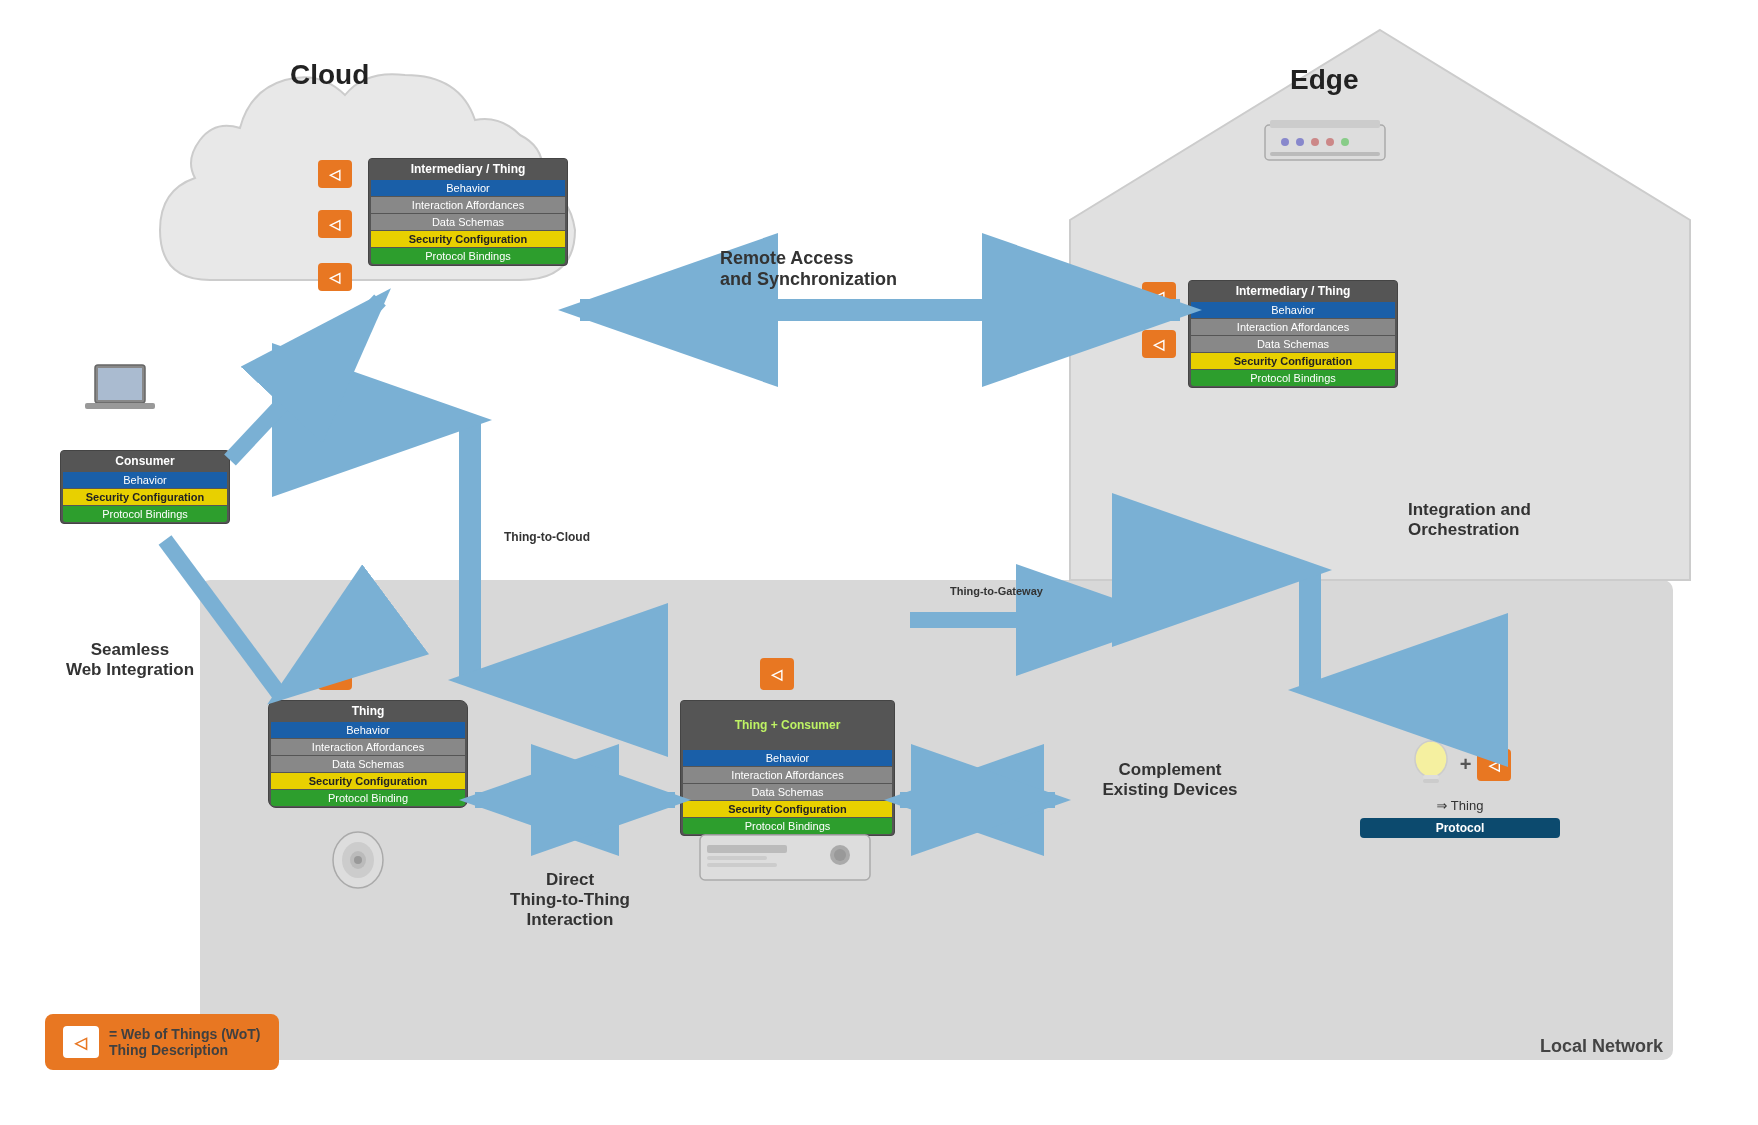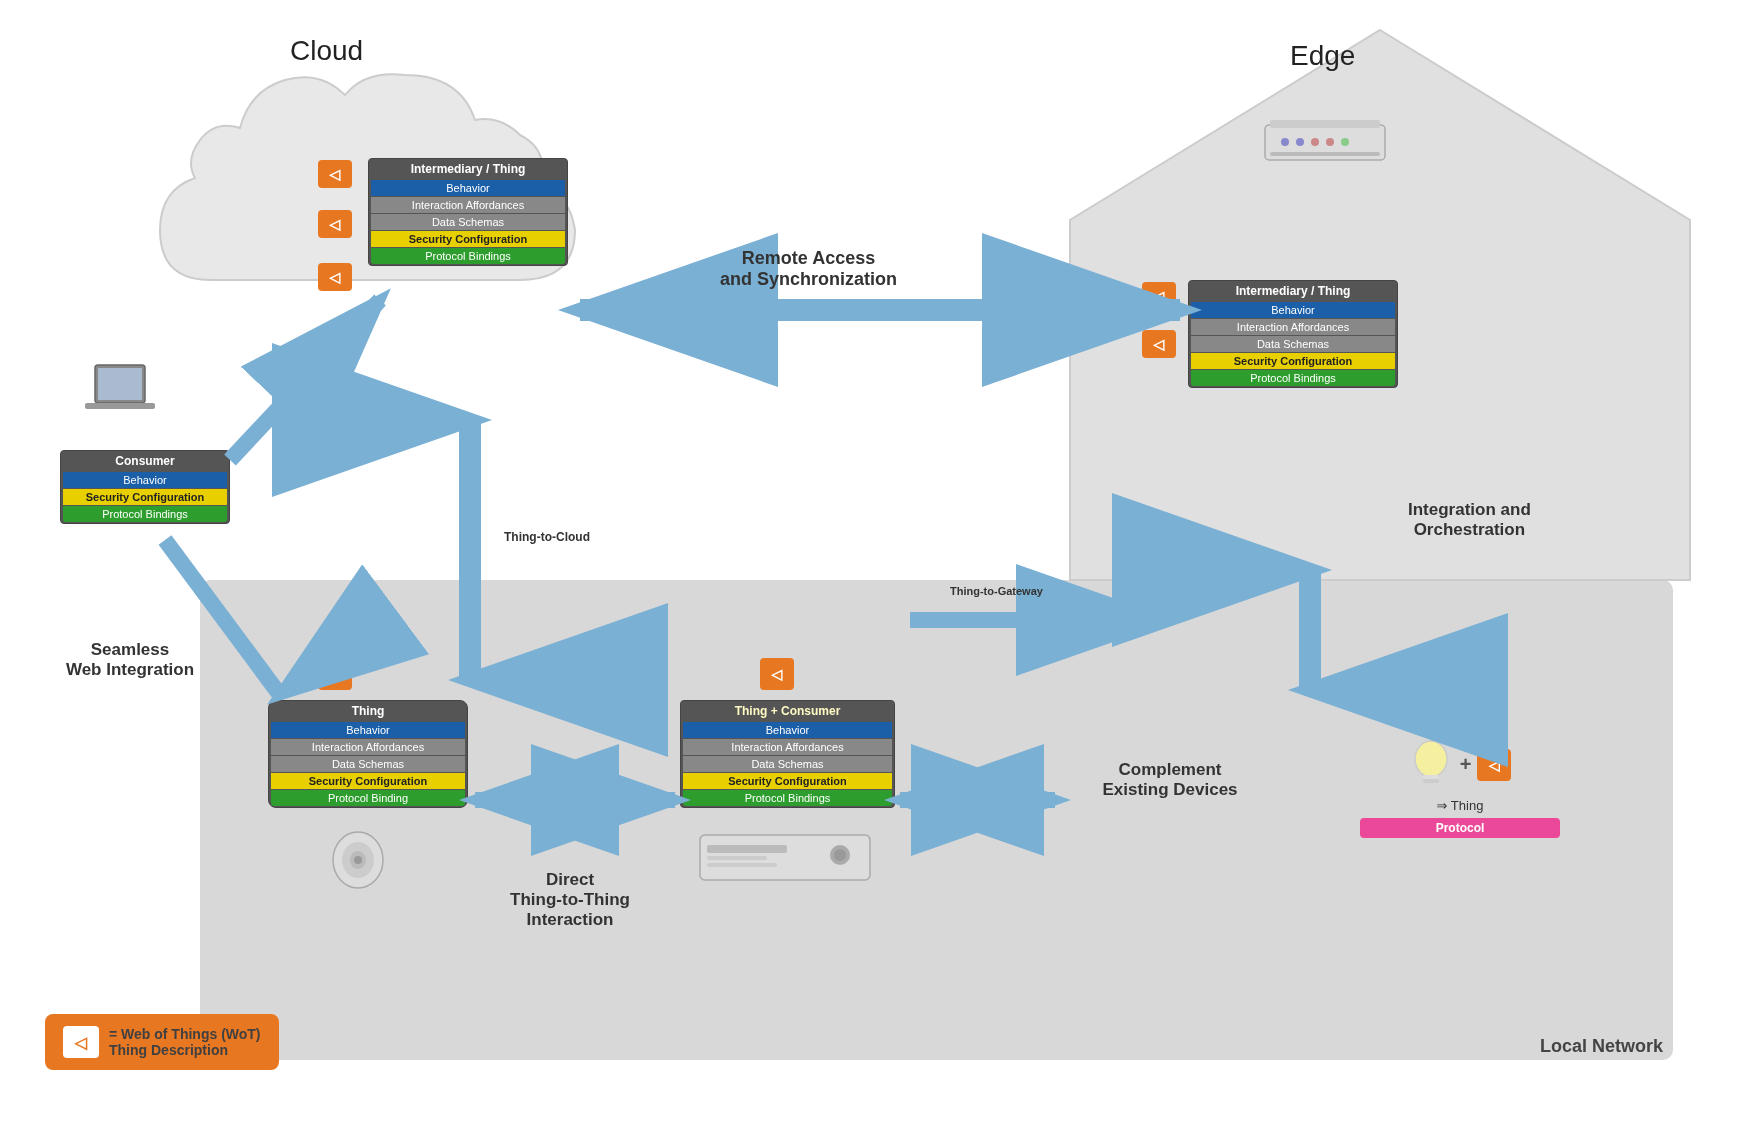"Cloud" .section-title { font-weight: normal -> bold; margin-top: none -> 24px }
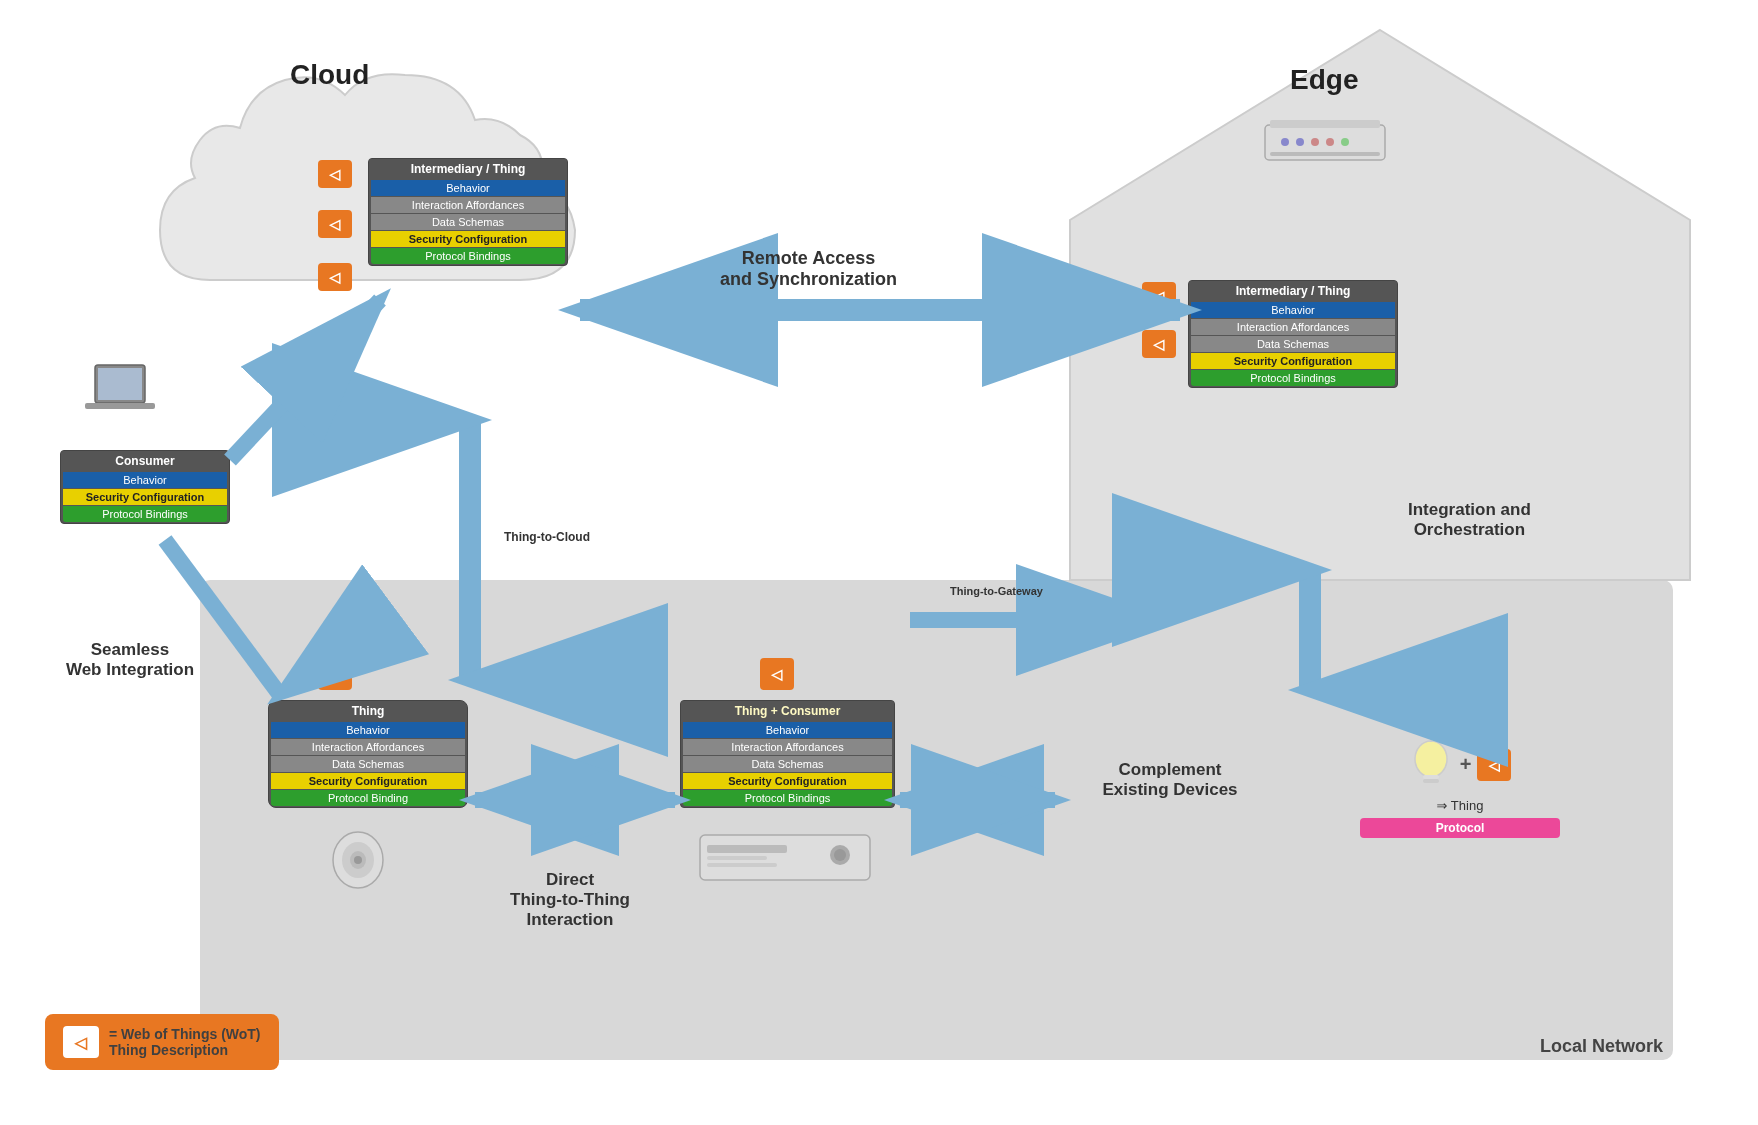"Remote Access" .arrow-label { text-align: center -> left }
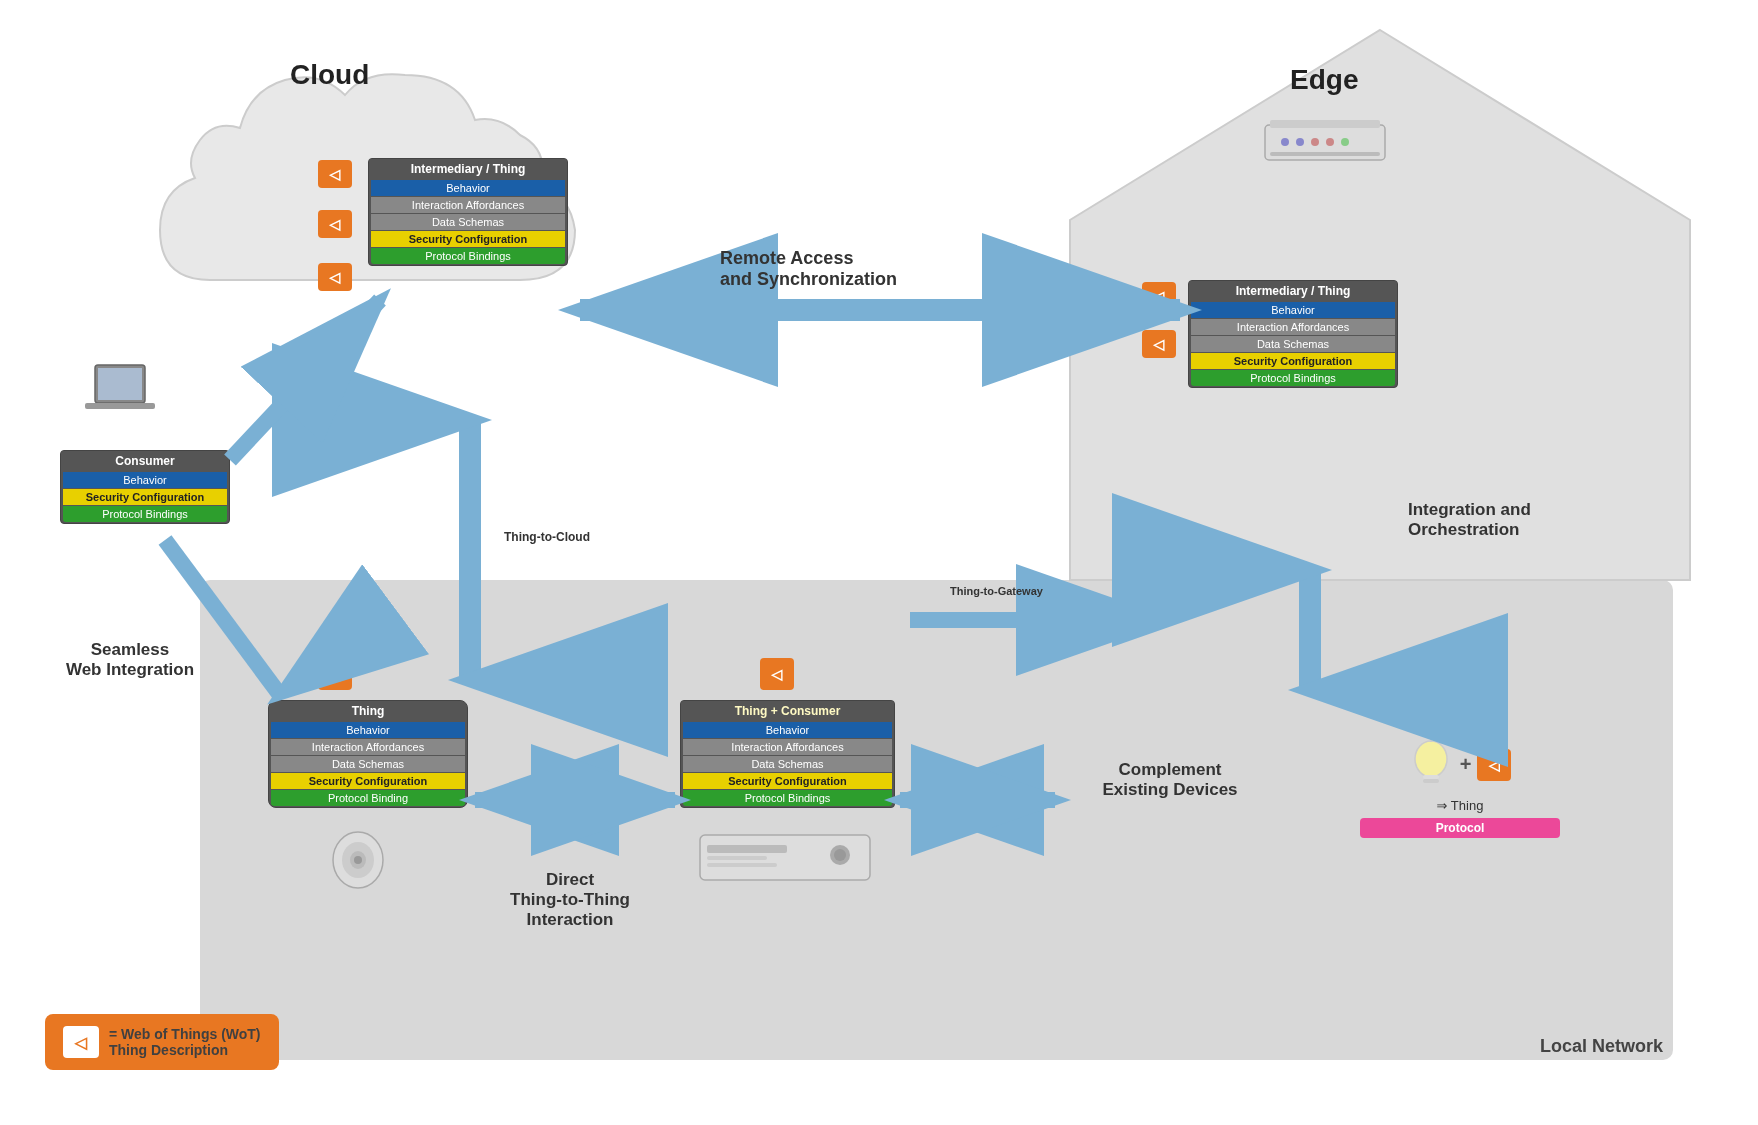"Thing + Consumer" div { color: #fef9c3 -> #bef264; padding: 3px 6px -> 17px 6px }
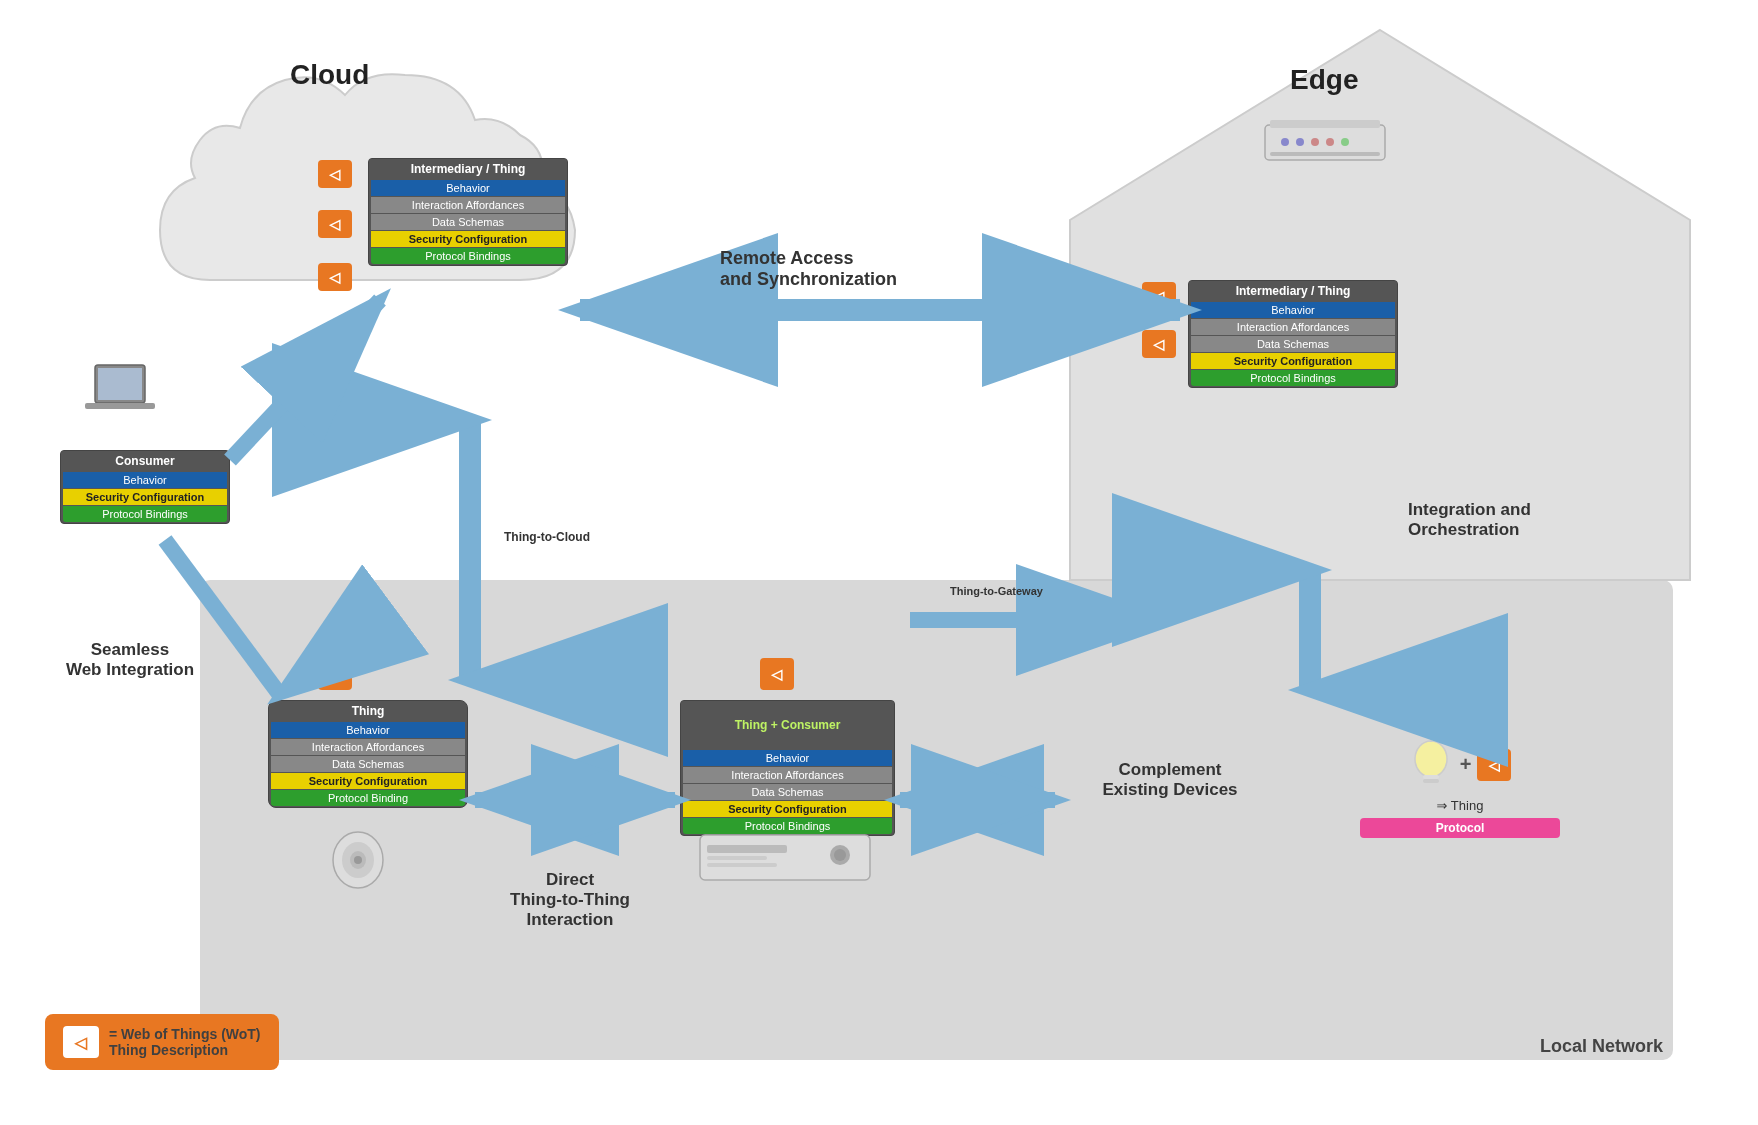"Protocol" div { background: #ec4899 -> #0c4a6e }
